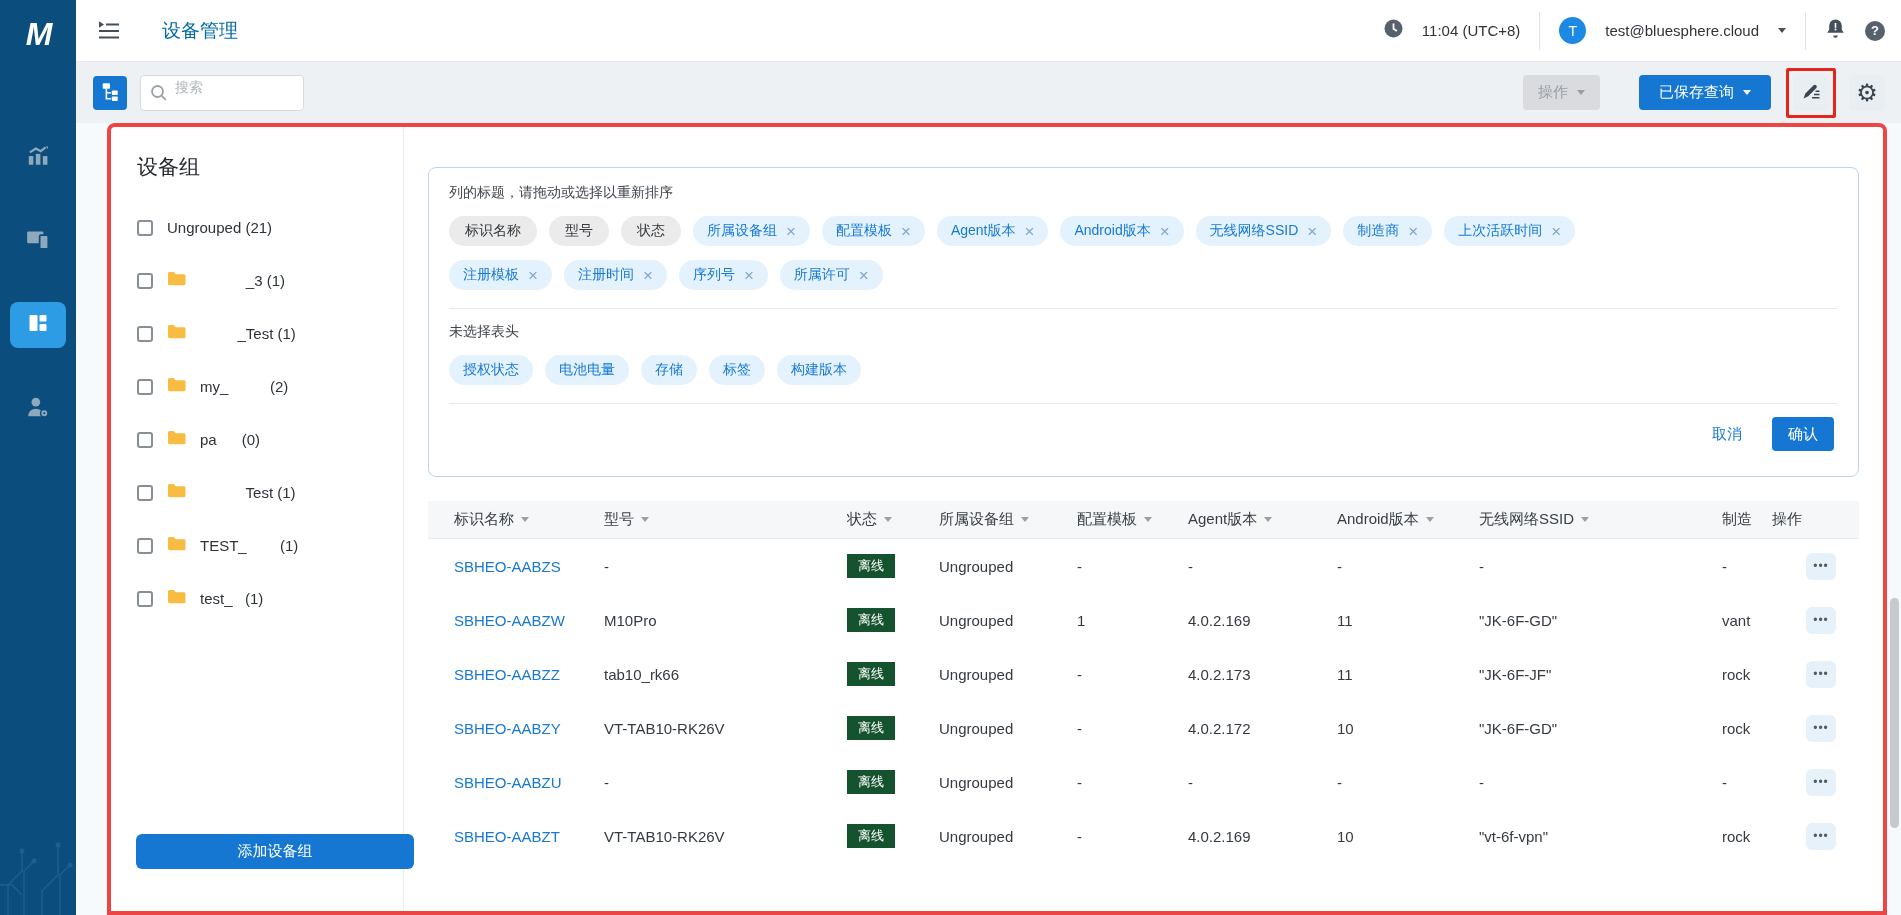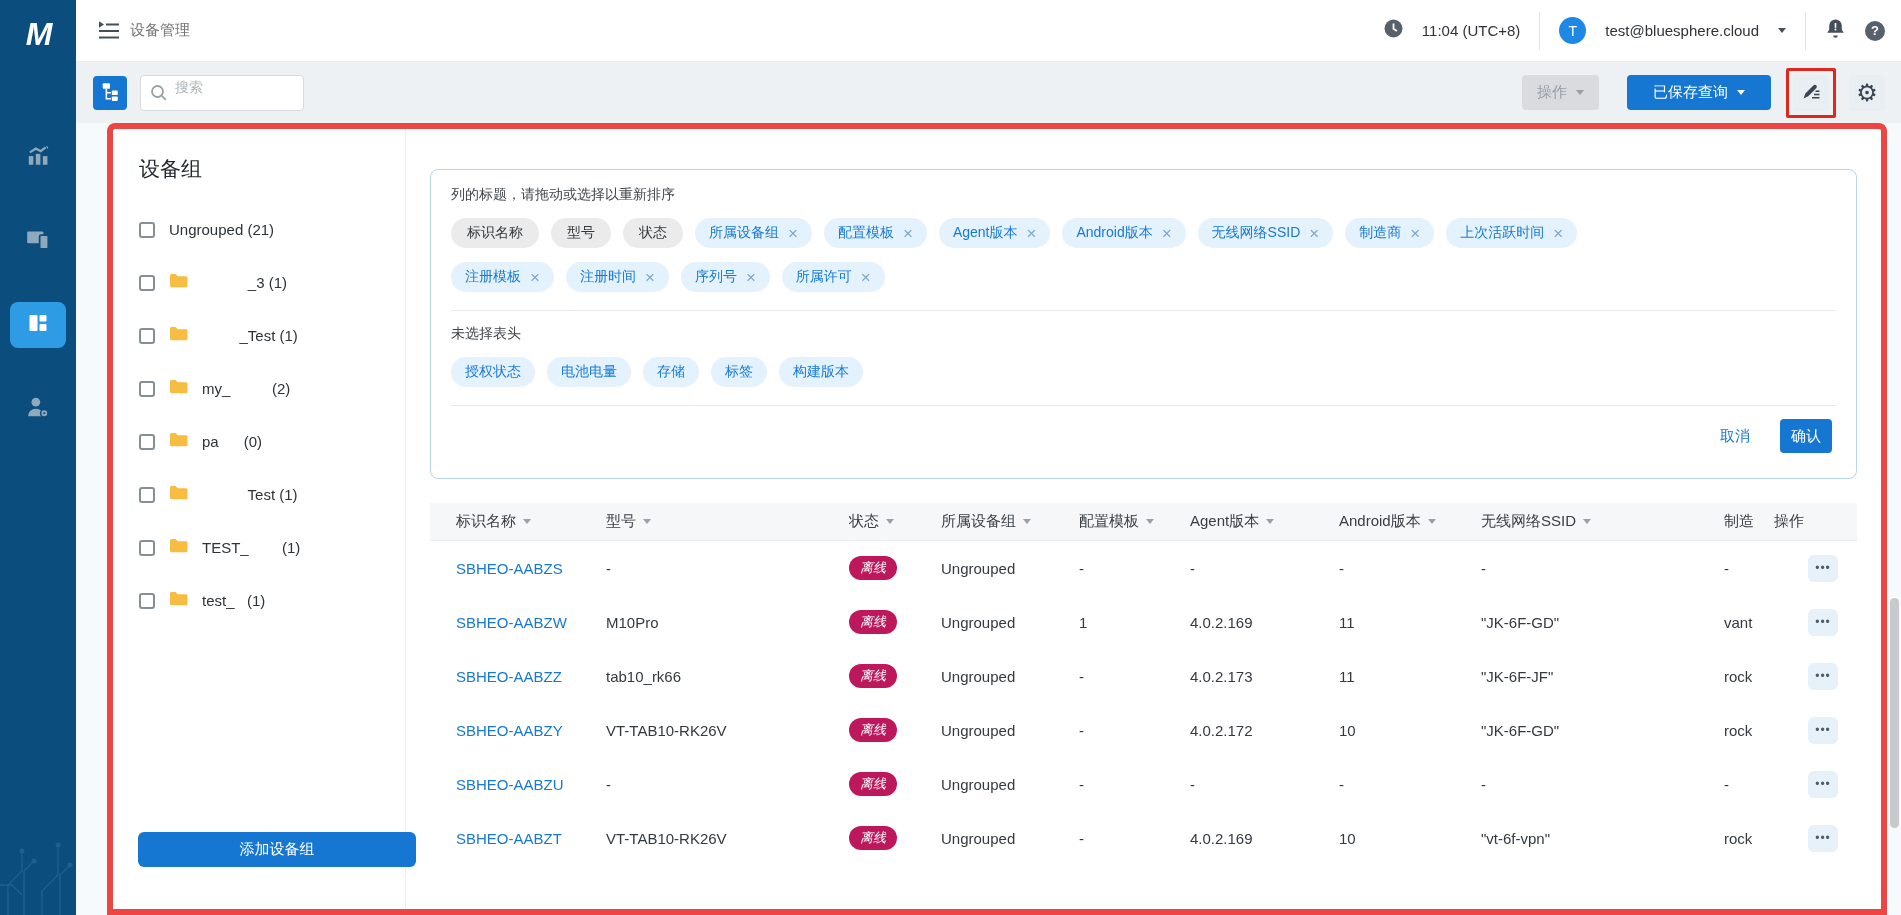"设备管理" .page-title { color: #737373 -> #0369a1; font-size: 15px -> 19px; margin-left: 8px -> 40px }
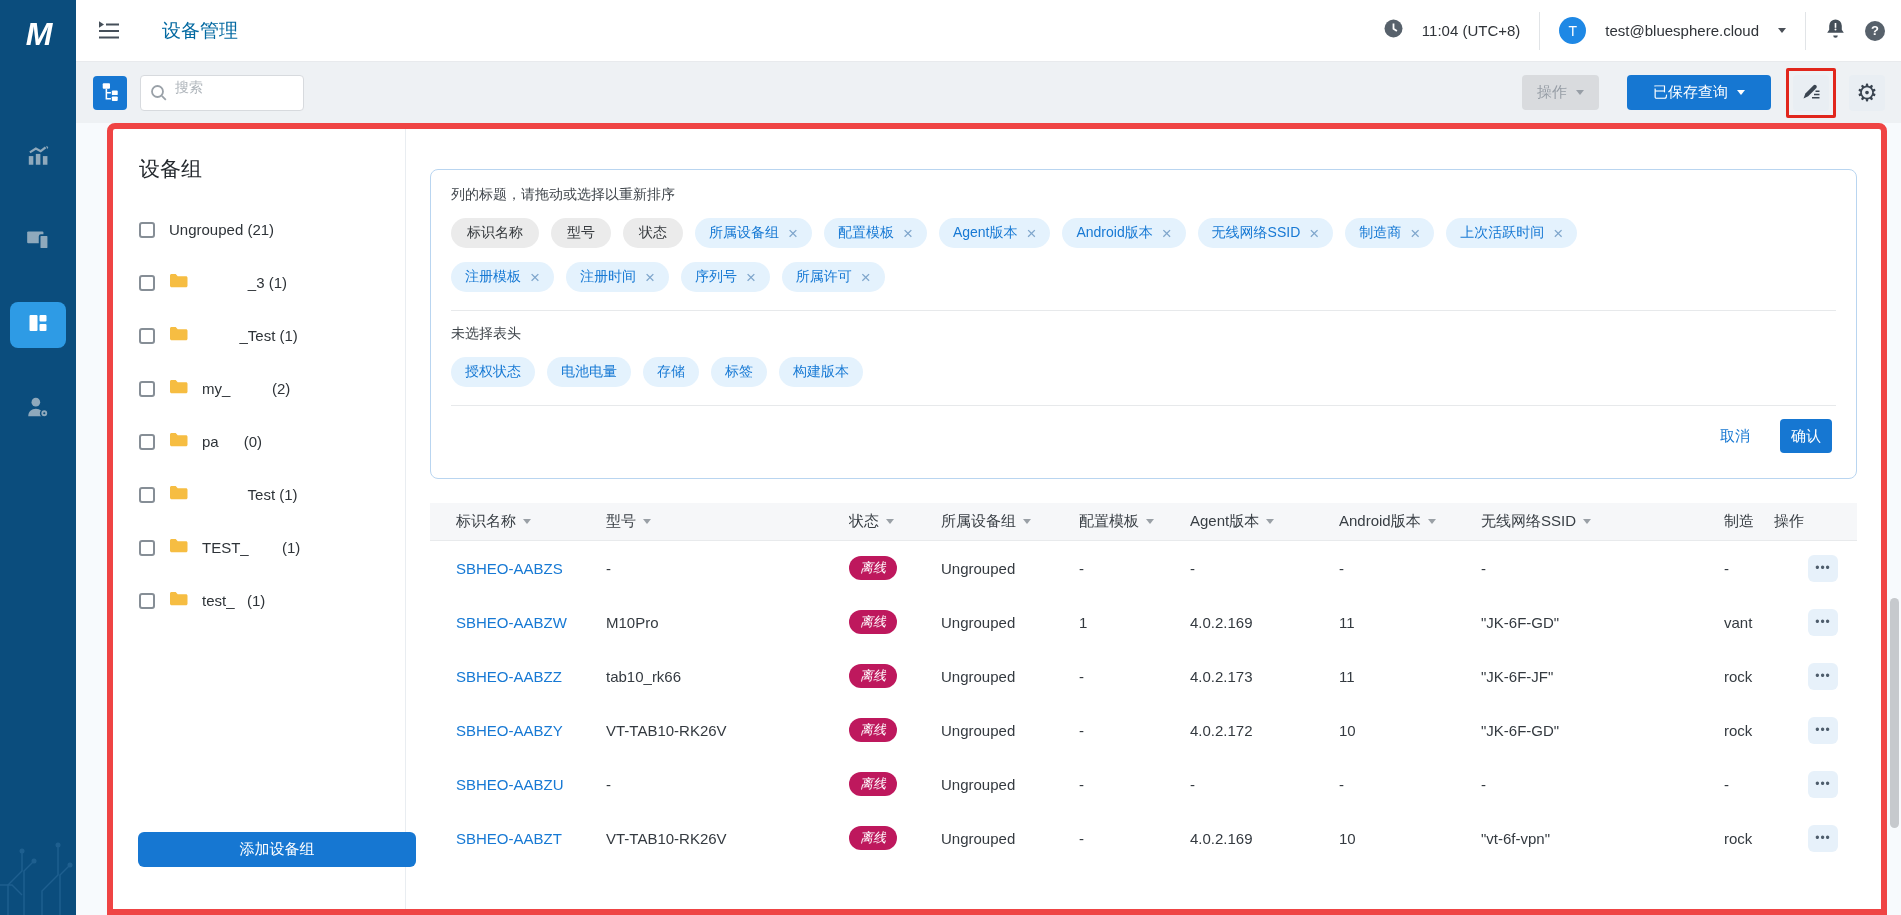"已保存查询" .btn-saved { margin-left: 28px -> 39px; padding: 0 26px -> 0 20px }
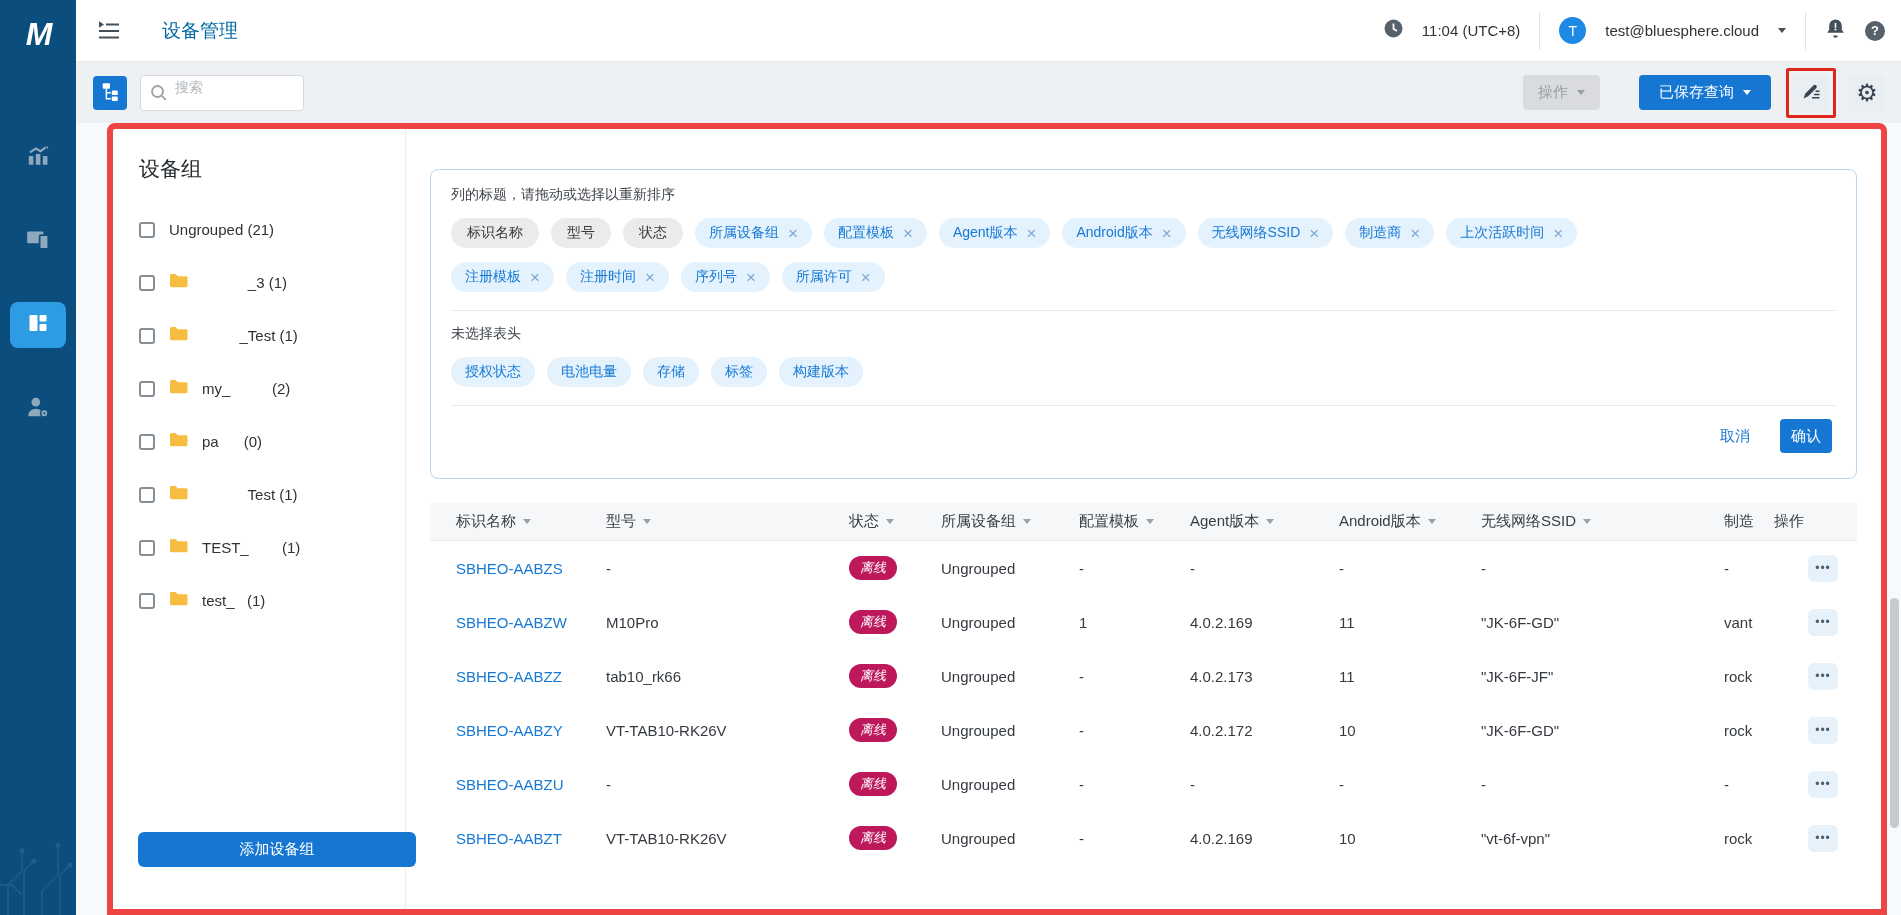"设备组" .card { border: 6px solid #ef4444 -> 4px solid #ef4444 }
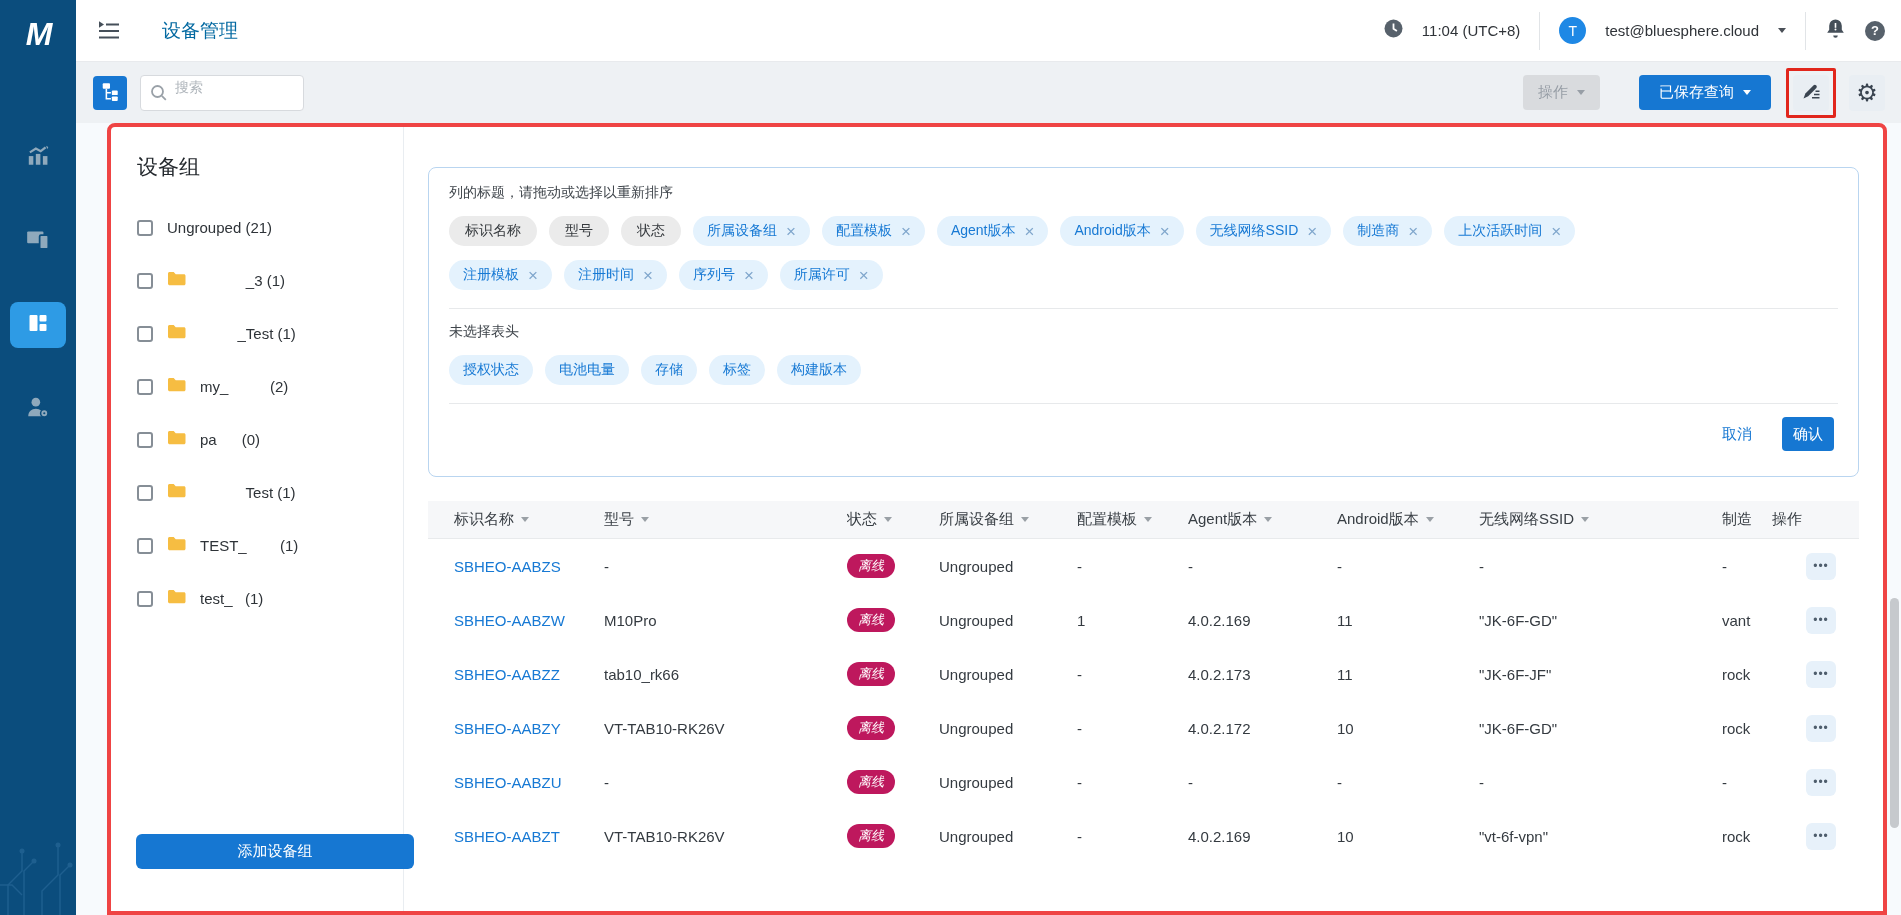"确认" .confirm-btn { width: 52px -> 62px }
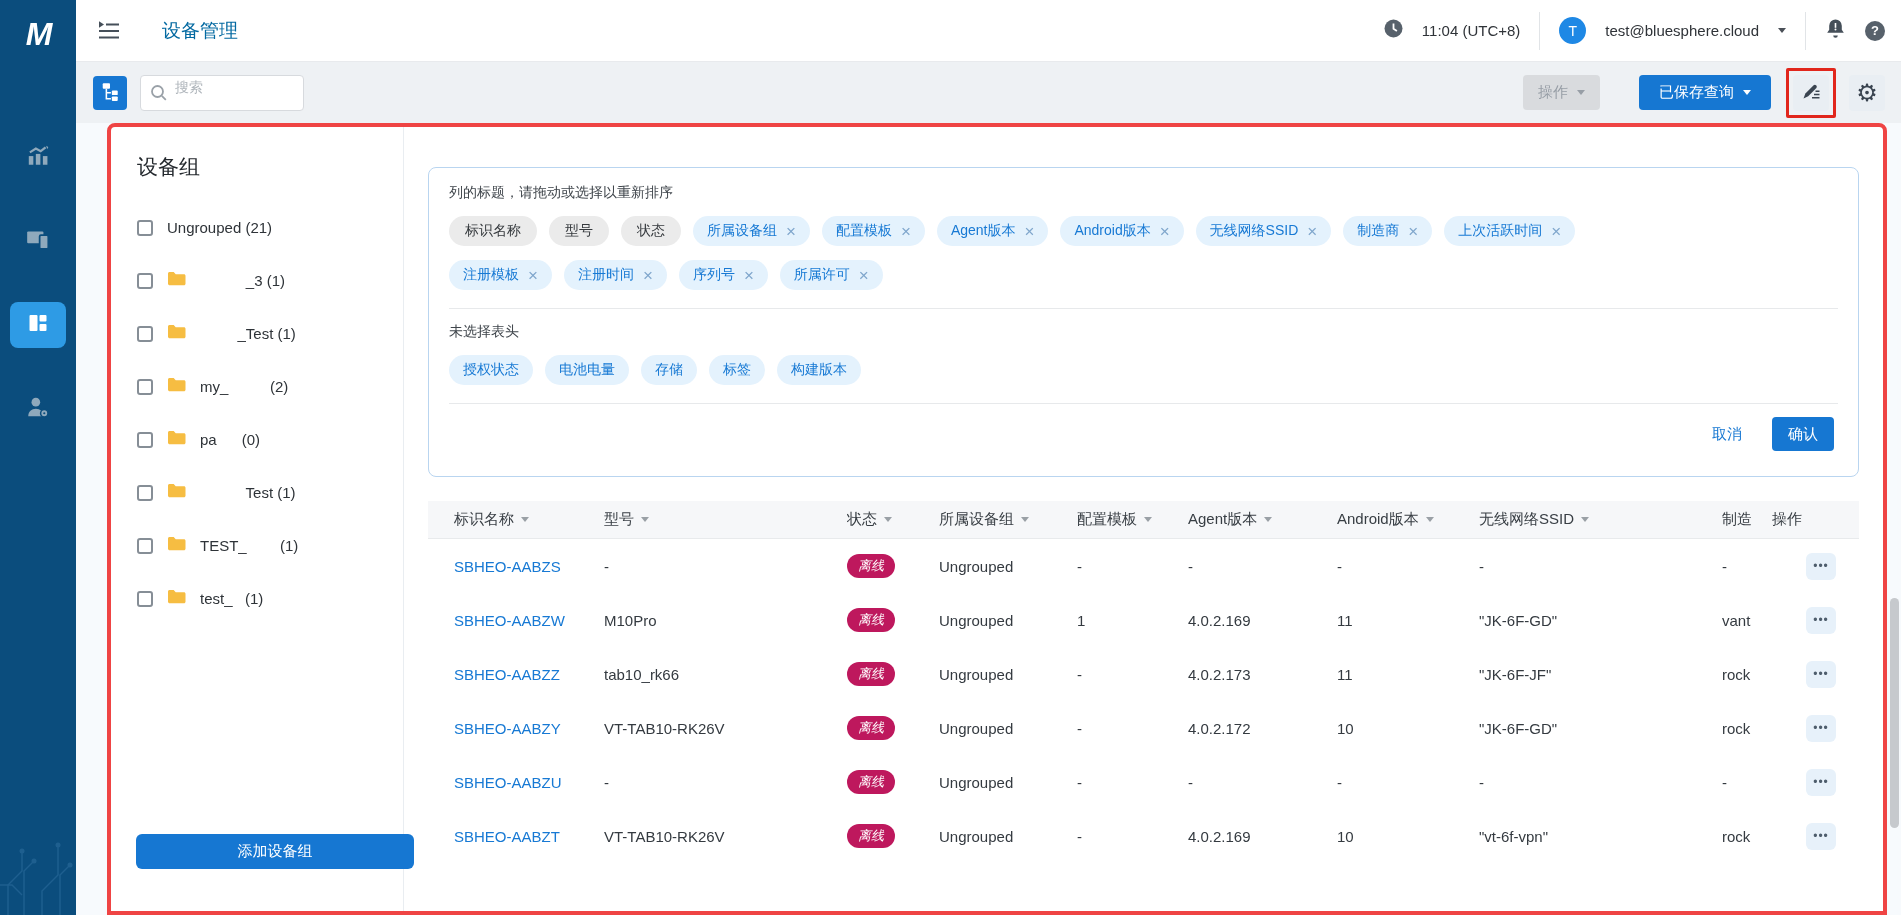"离线" .badge-off { background: #be185d -> #14532d; border-radius: 12px -> 0; font-style: italic -> none }
